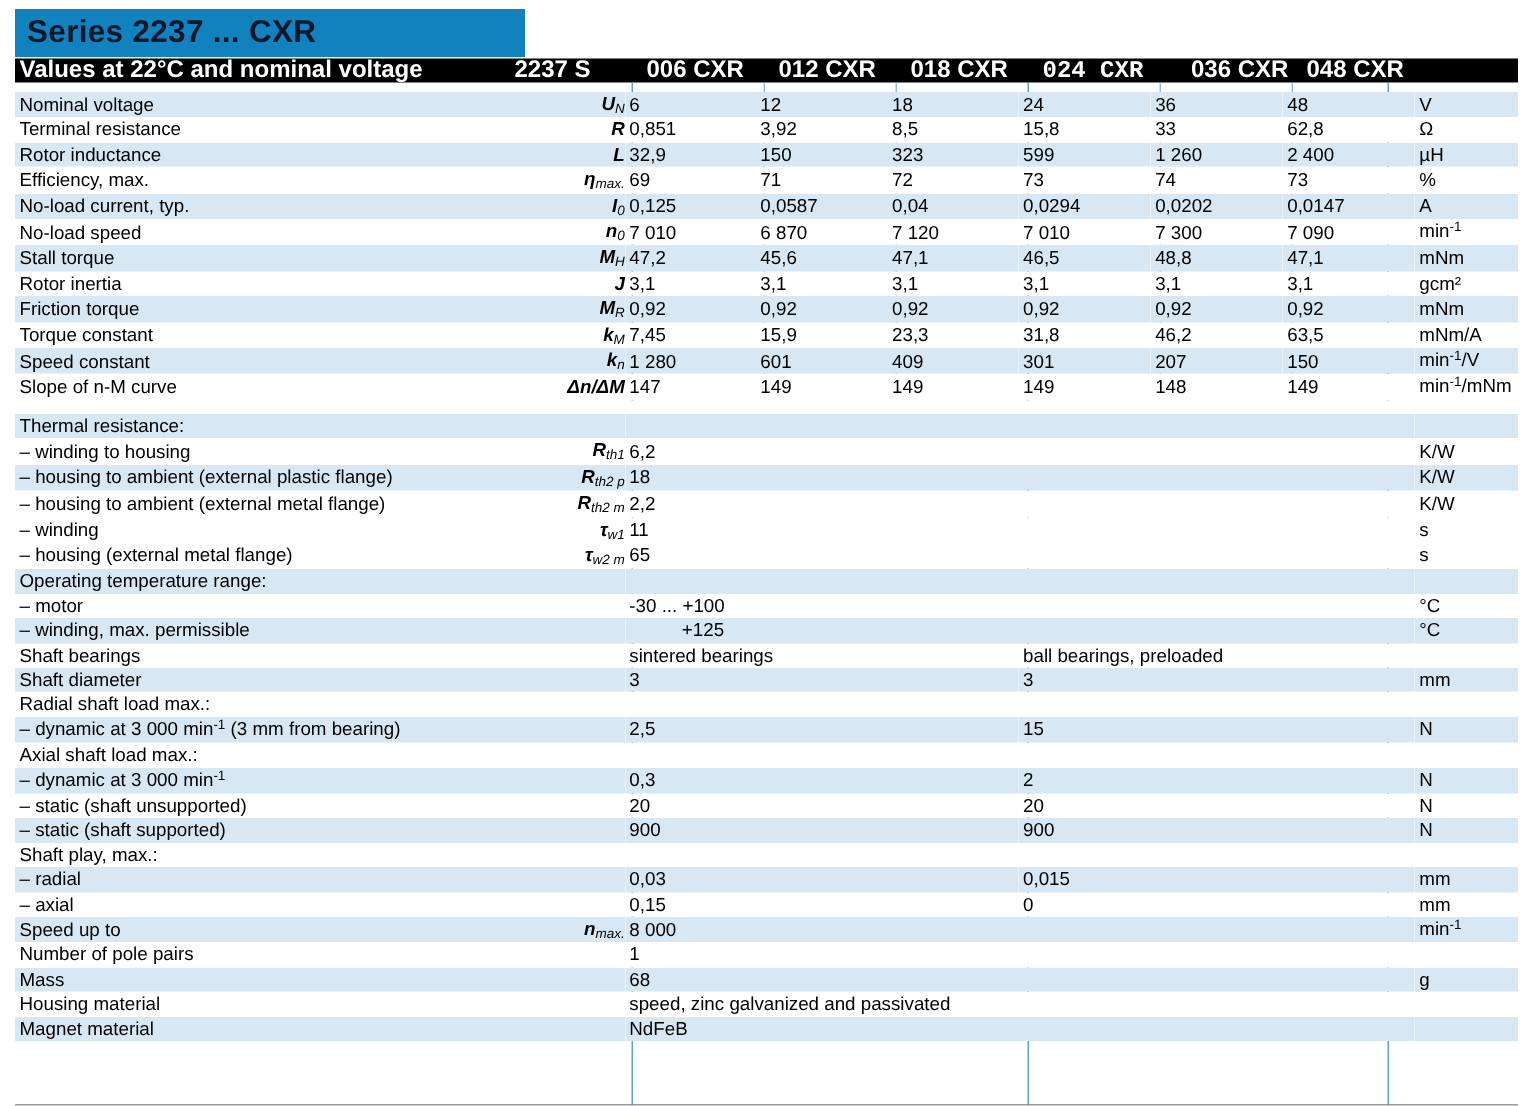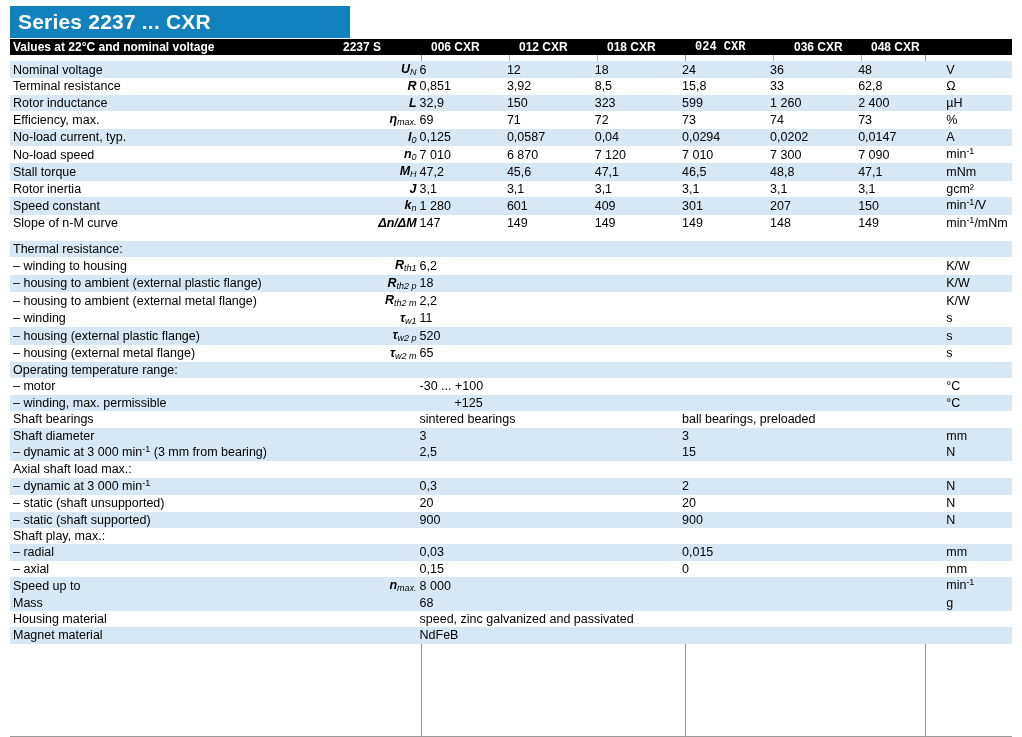"Series 2237 ... CXR" .title-bar { color: #ffffff -> #0f172a }
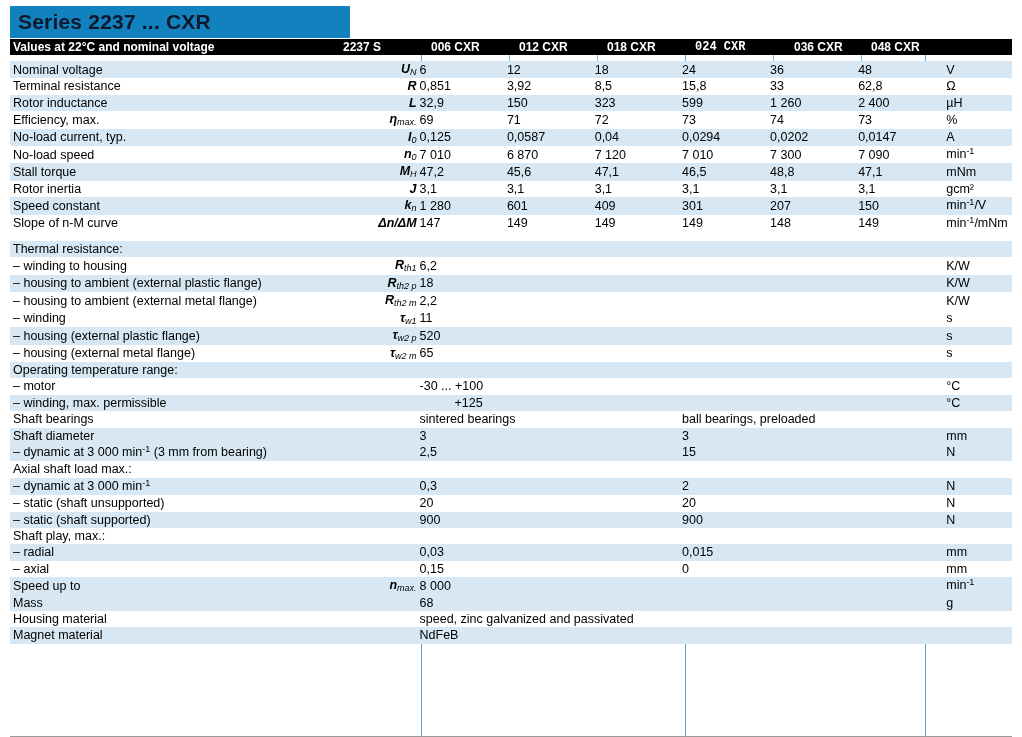"Values at 22°C and nominal" .hdr-row { font-size: 12px -> 16px }
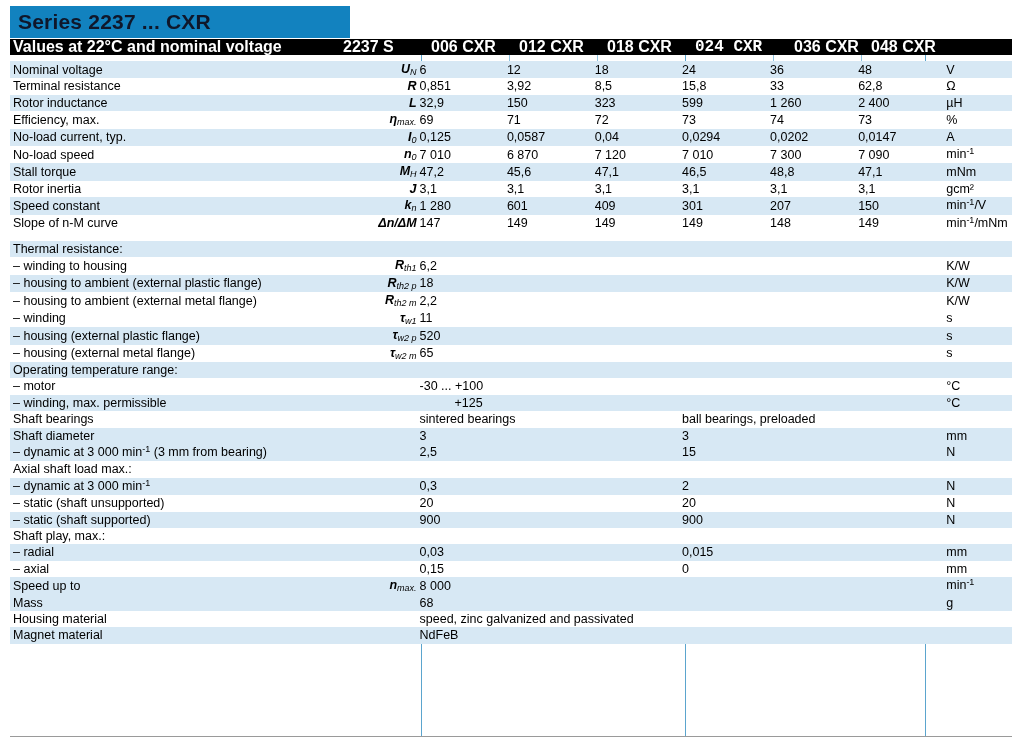"Friction torque" tr.alt { html: none -> <tr> <td>Friction torque</td> <td><span>M</span><span>R</span></td> <td>0,92</td> <td>0,92</td> <td>0,92</td> <td>0,92</td> <td>0,92</td> <td>0,92</td> <td>mNm</td> </tr> }
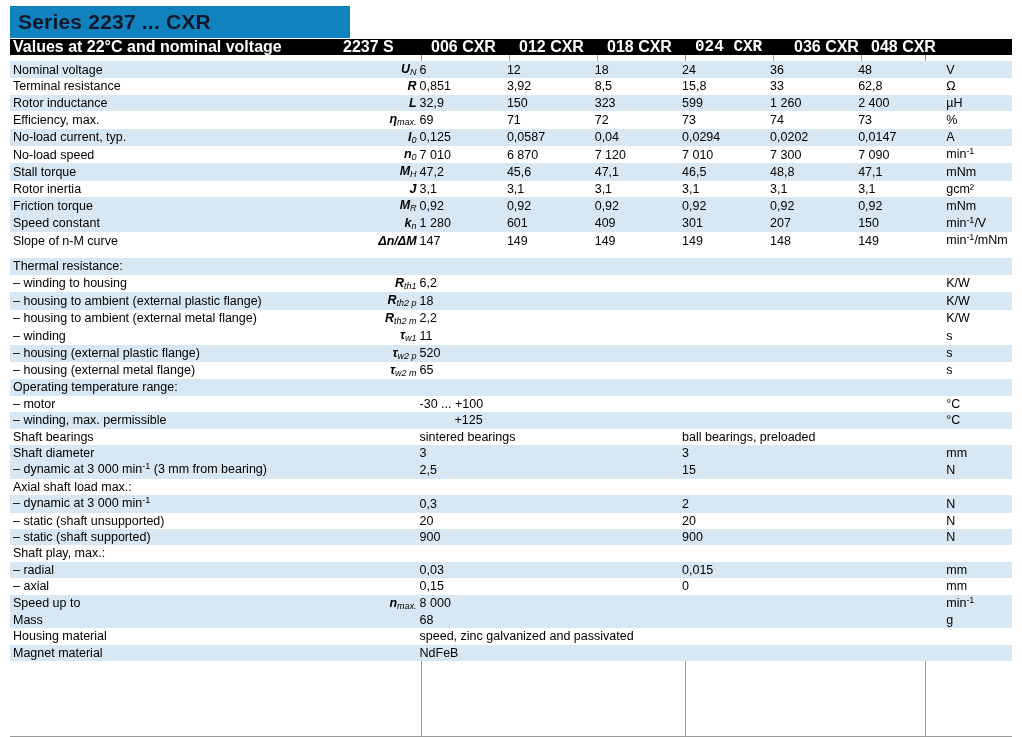"Torque constant" tr.plain { html: none -> <tr> <td>Torque constant</td> <td><span>k</span><span>M</span></td> <td>7,45</td> <td>15,9</td> <td>23,3</td> <td>31,8</td> <td>46,2</td> <td>63,5</td> <td>mNm/A</td> </tr> }
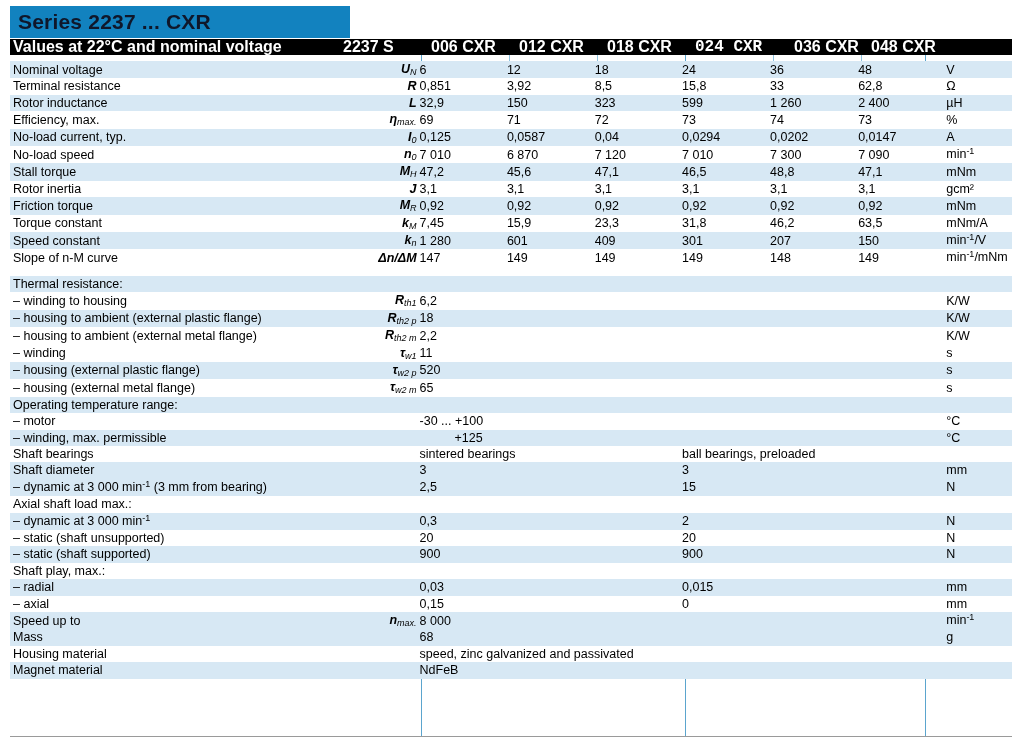"– housing (external plastic flange)" tr.alt { html: <tr> <td>– housing (external plastic flange)</td> <td><span>τ</span><span>w2 p</span></td> <td>520</td> <td>s</td> </tr> -> none }
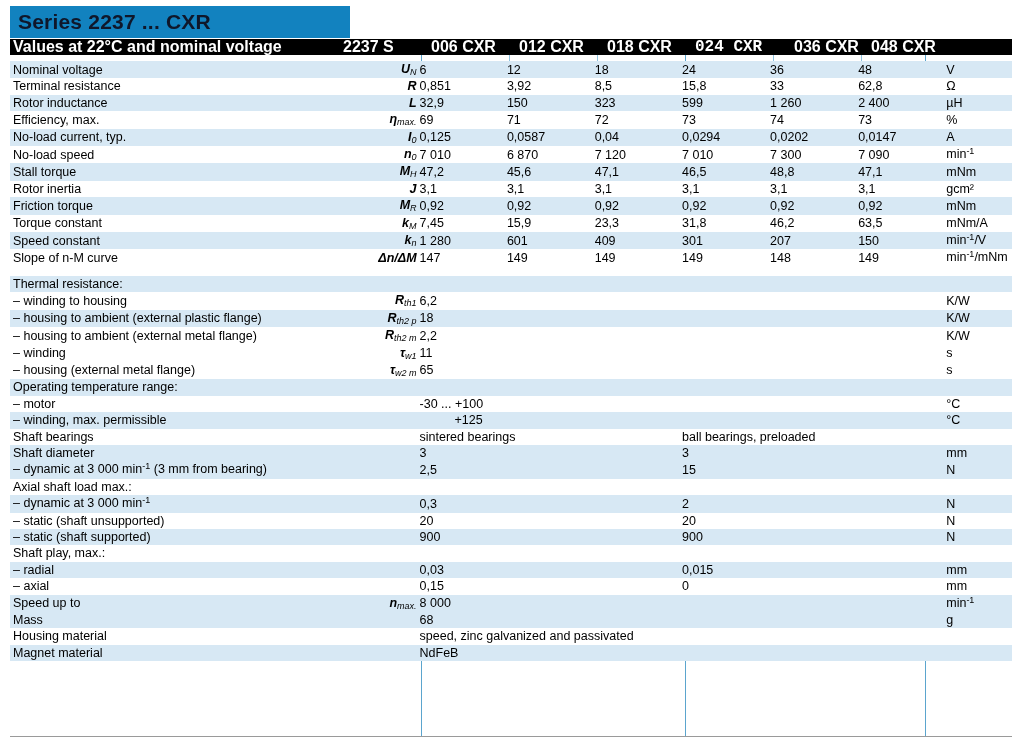"Radial shaft load max.:" tr.plain { html: none -> <tr> <td>Radial shaft load max.:</td> <td></td> <td></td> <td></td> </tr> }
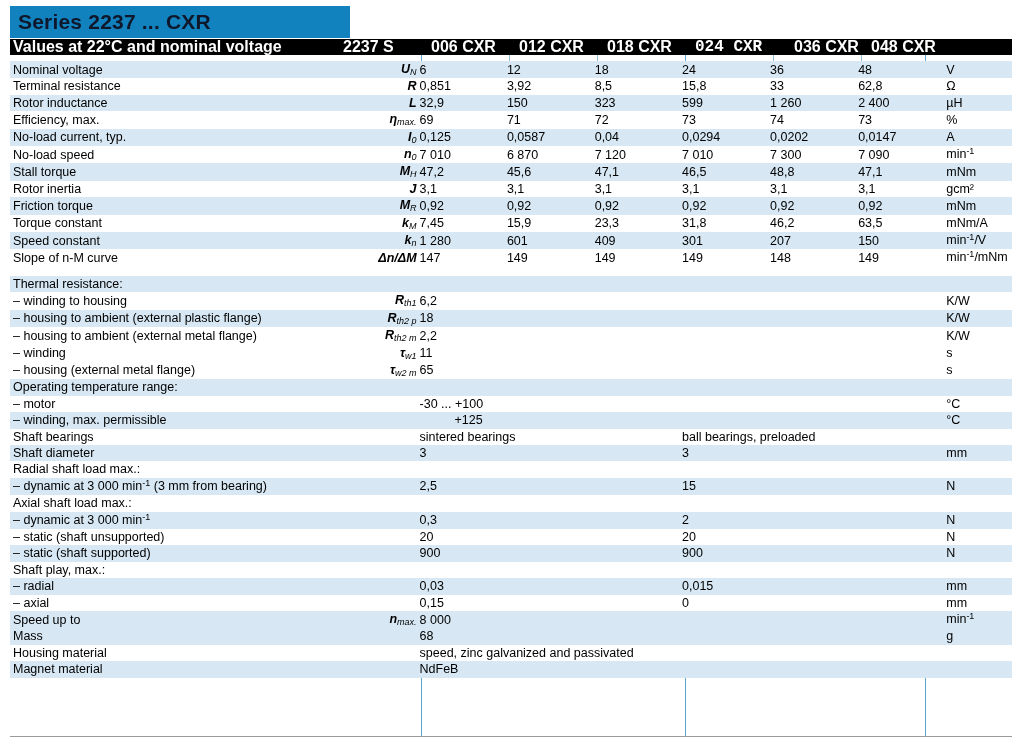"Number of pole pairs" tr.plain { html: none -> <tr> <td>Number of pole pairs</td> <td></td> <td>1</td> <td></td> </tr> }
